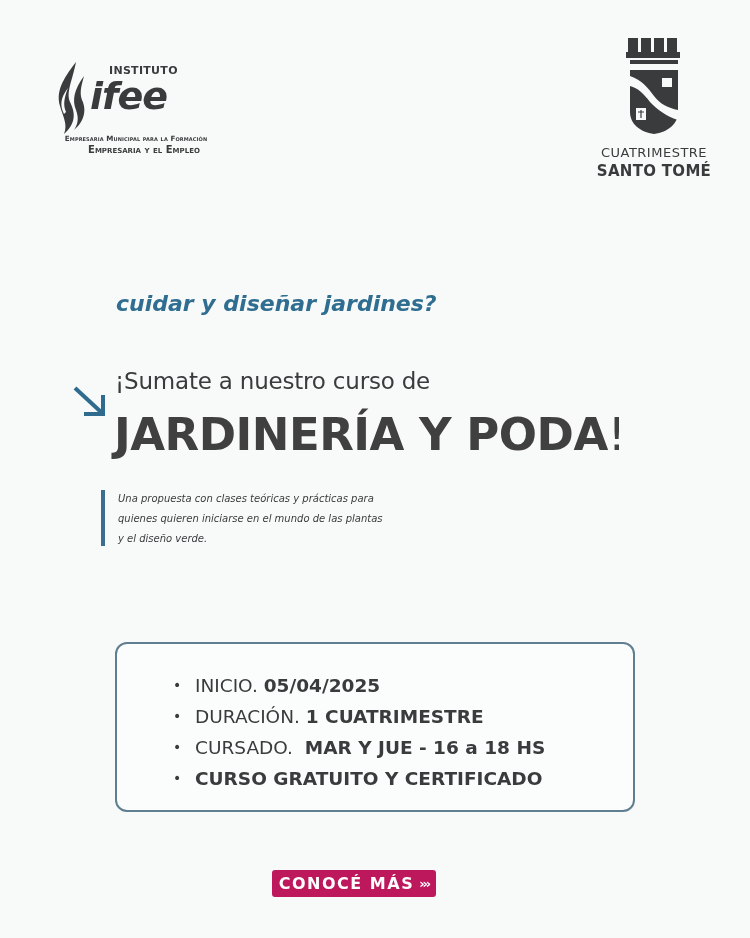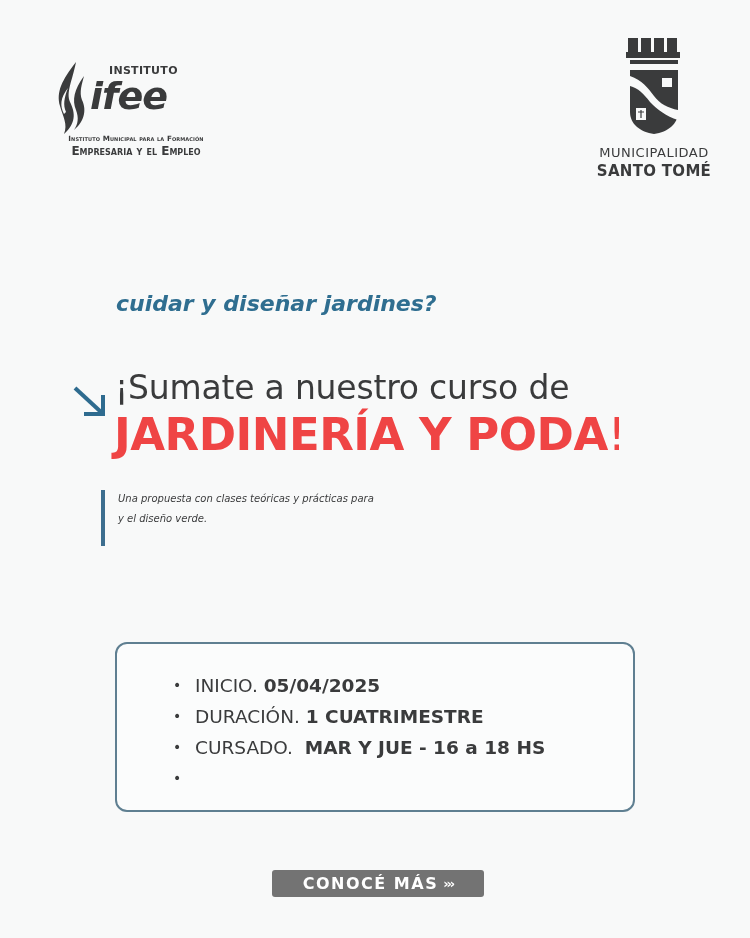"Instituto Municipal para la Formación" div.sub1 { text: Instituto -> Empresaria }
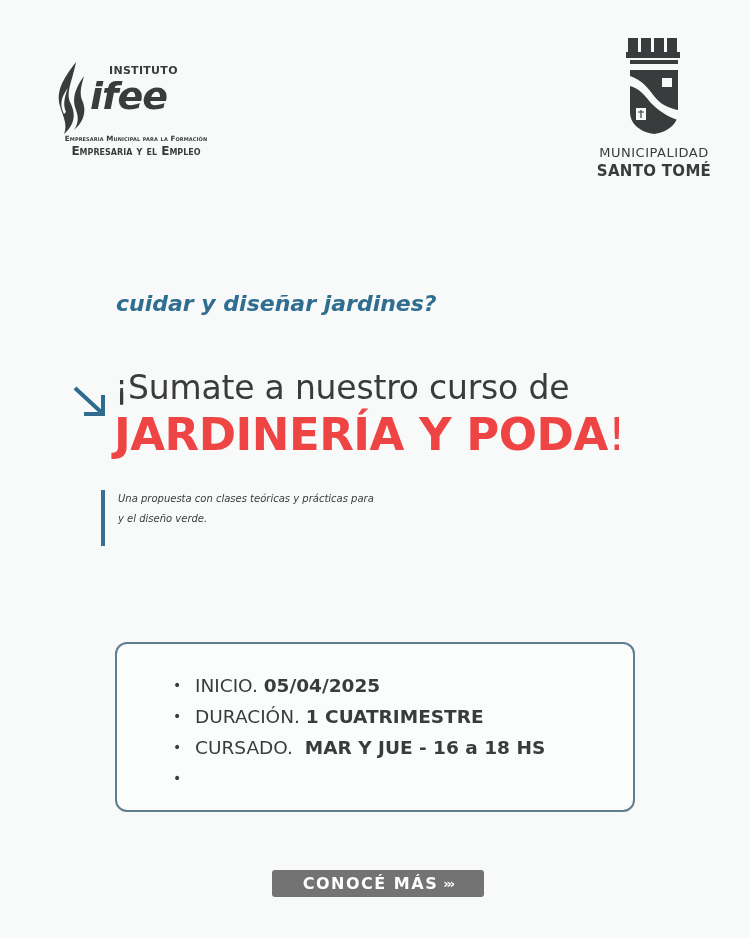"Empresaria y el Empleo" .logo-left .sub2 { font-size: 12px -> 10px; left: 0 -> 8px }
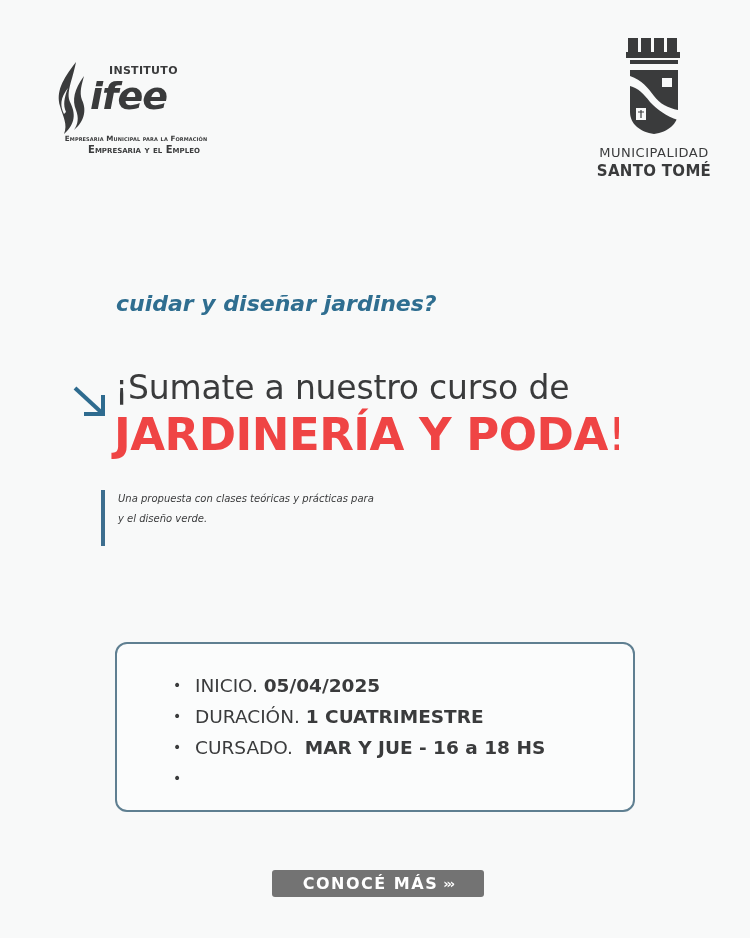"MUNICIPALIDAD" div.mun { text: MUNICIPALIDAD -> CUATRIMESTRE }
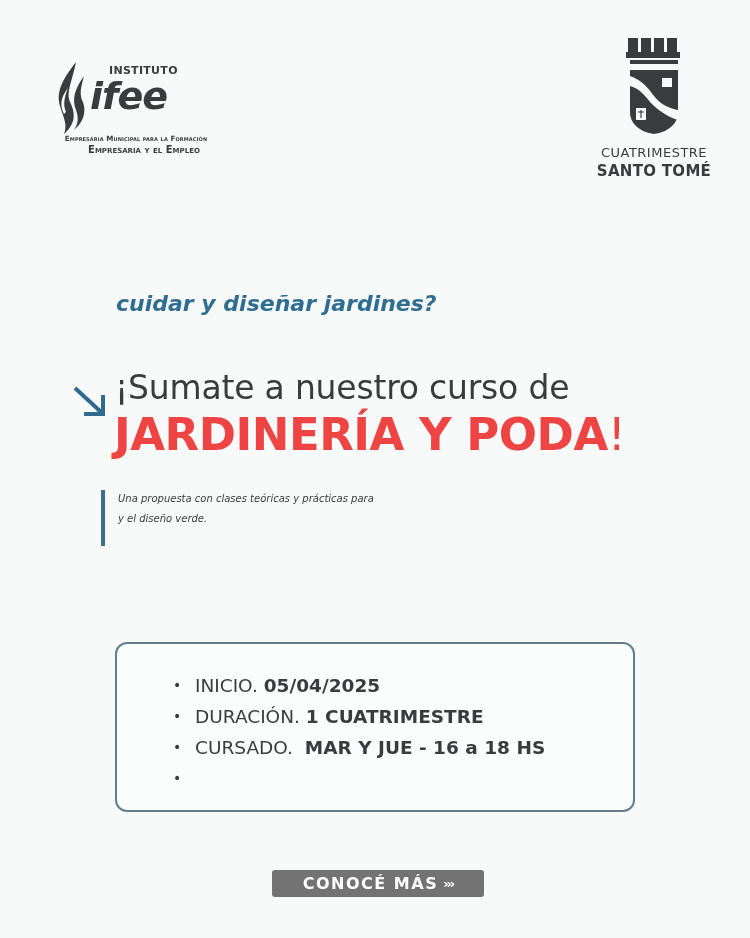"¡Sumate a nuestro curso de" .sumate { font-size: 33px -> 23px }
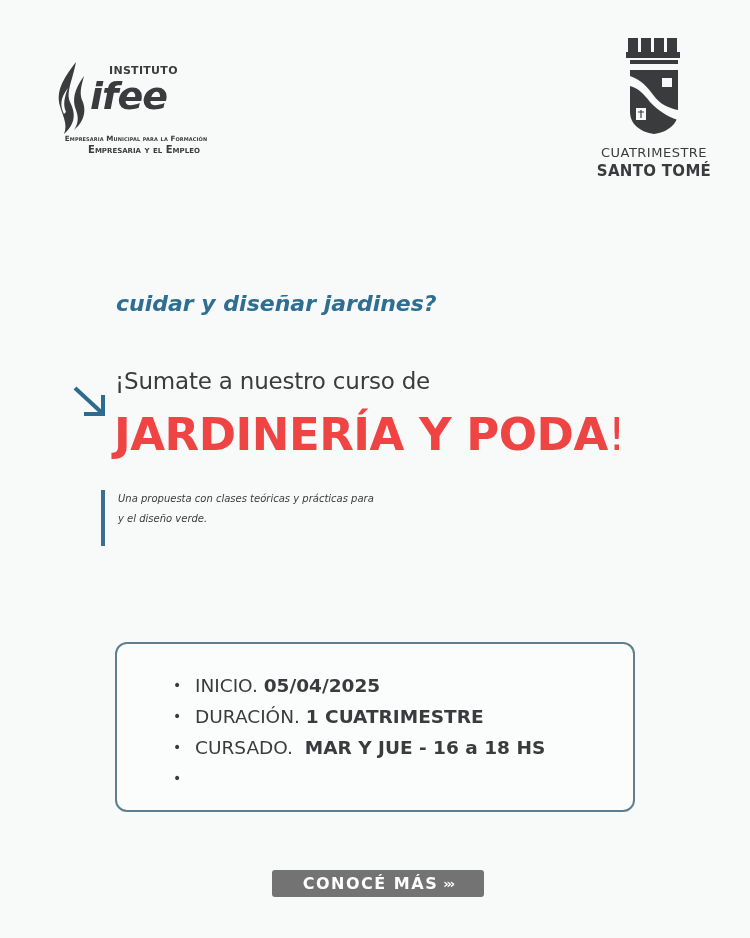"JARDINERÍA Y PODA!" .title { color: #ef4444 -> #404040 }
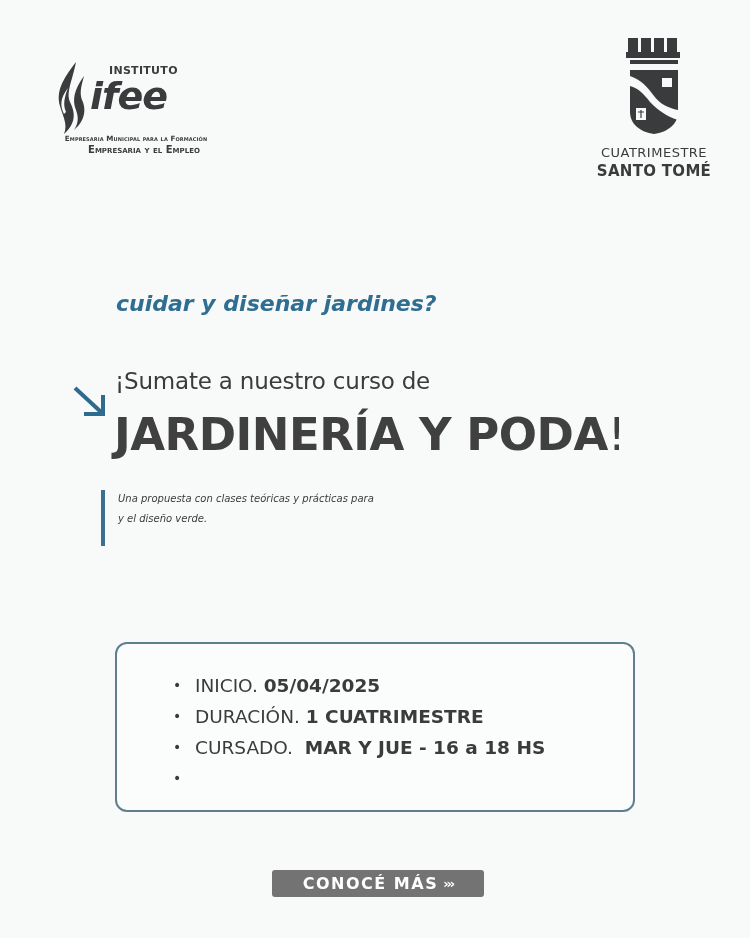"quienes quieren iniciarse en el" div { html: none -> <div>quienes quieren iniciarse en el mundo de las plantas</div> }
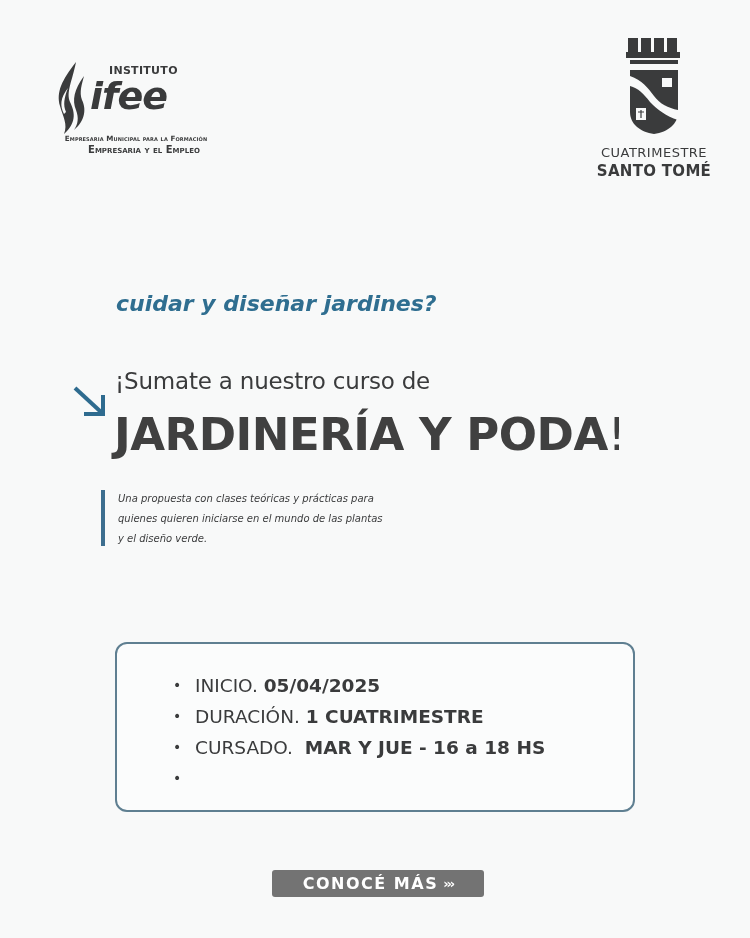"CURSO GRATUITO Y CERTIFICADO" span.b { html: none -> <span>CURSO GRATUITO Y CERTIFICADO</span> }
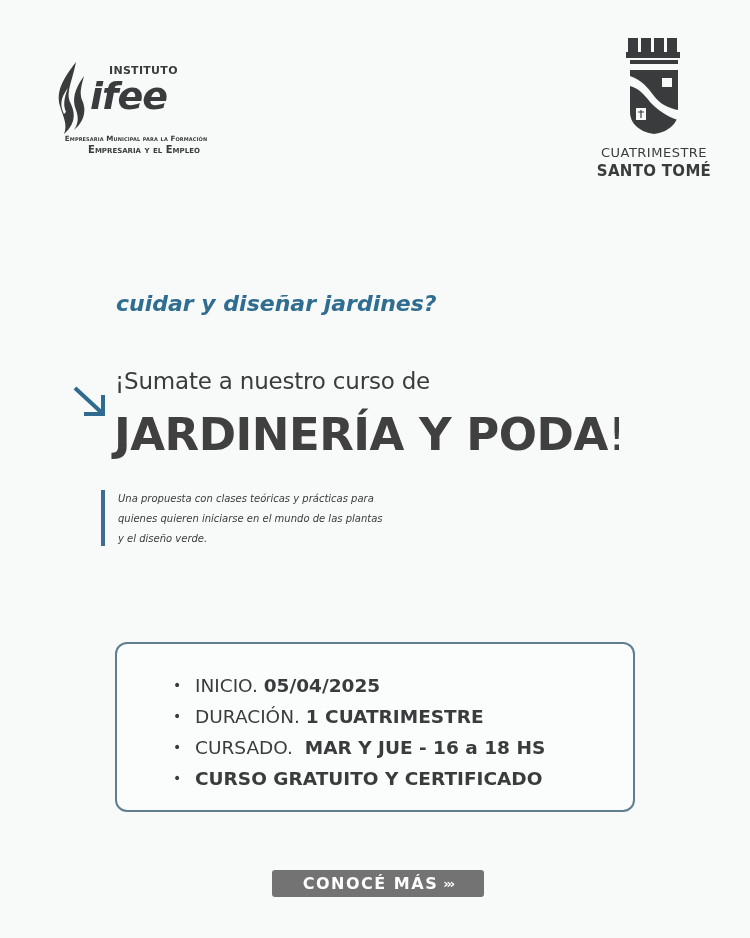"CONOCÉ MÁS" .cta { background: #737373 -> #be185d; width: 212px -> 164px }
